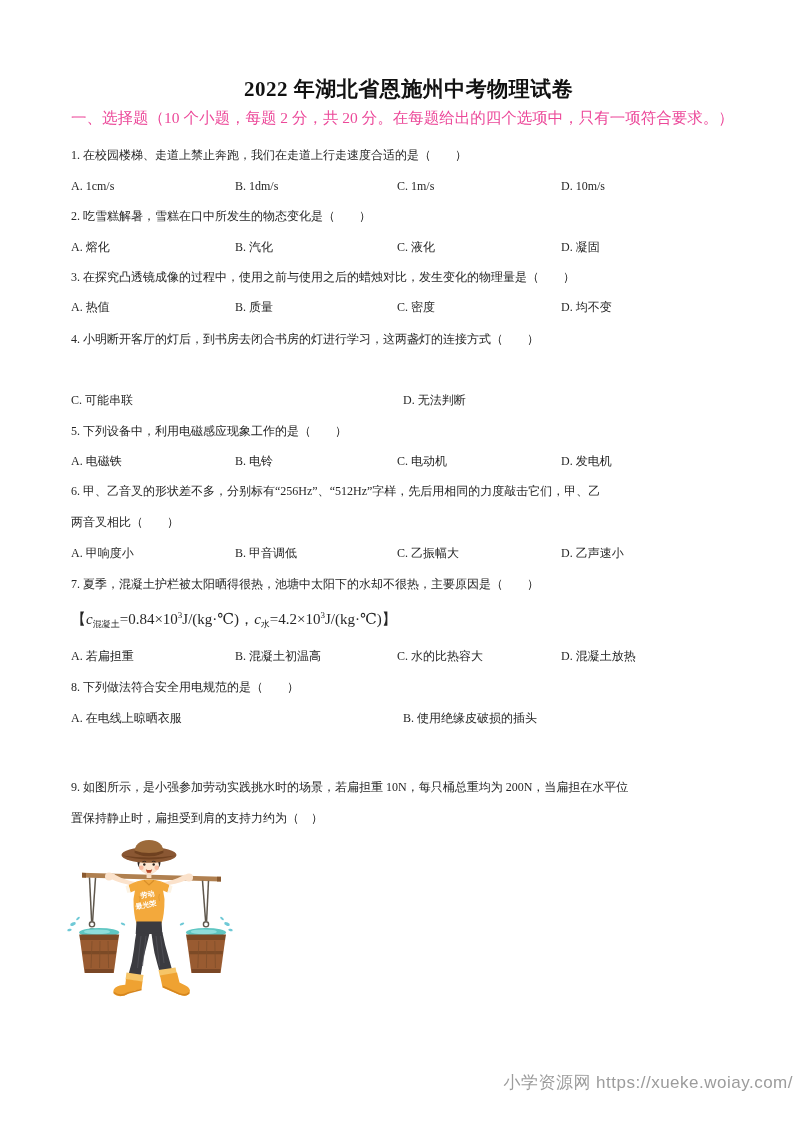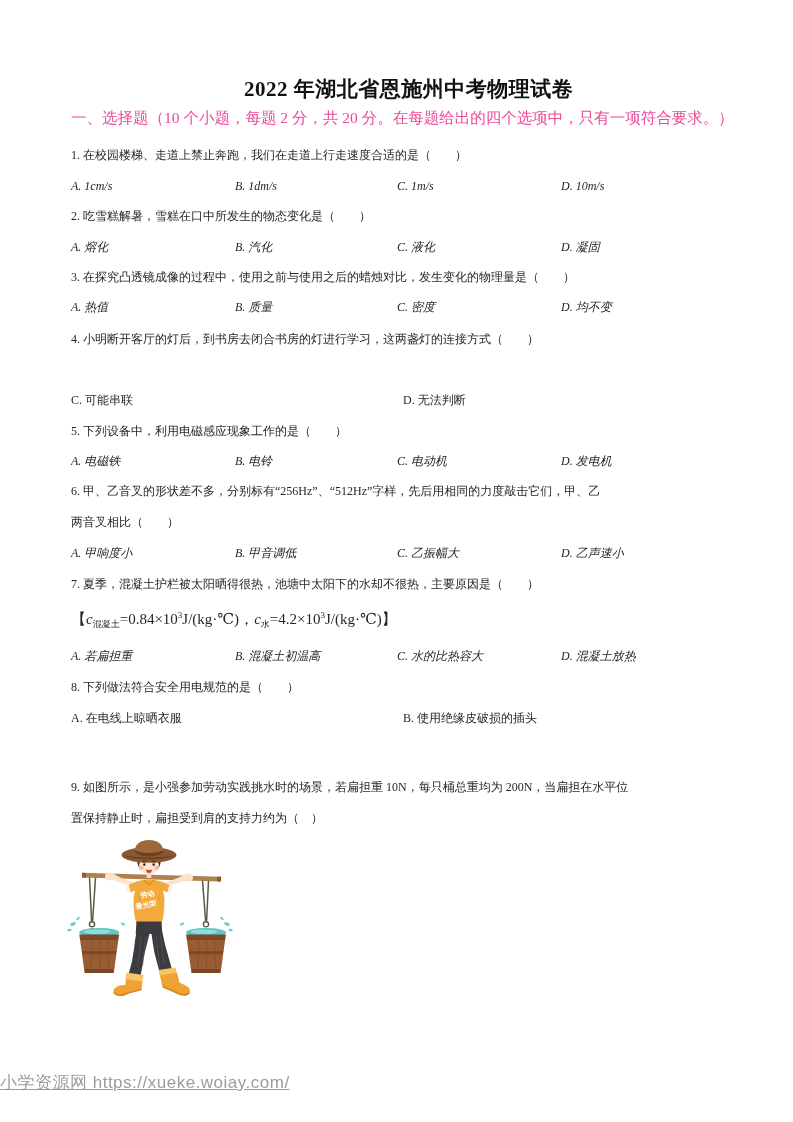"A. 1cm/s" .opts4 { font-style: italic -> none }
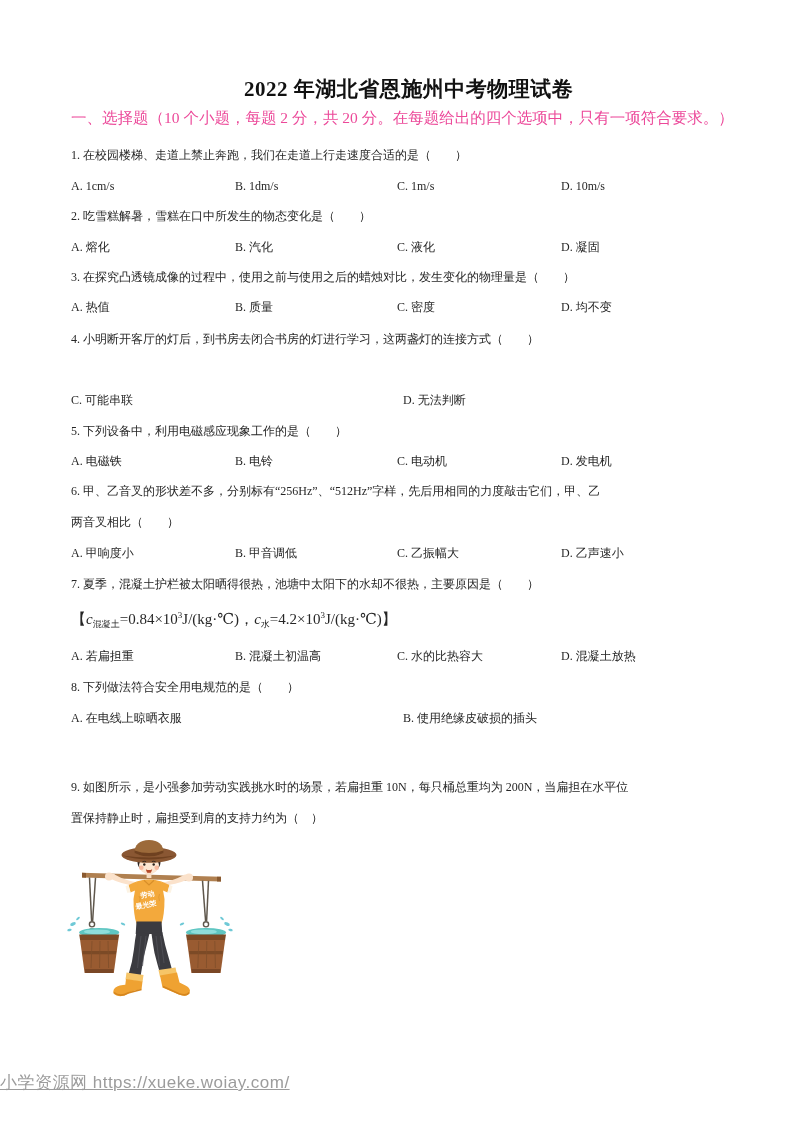"小学资源网 https://xueke.woiay.com/" .footer { text-align: left -> right; text-decoration: underline -> none }
